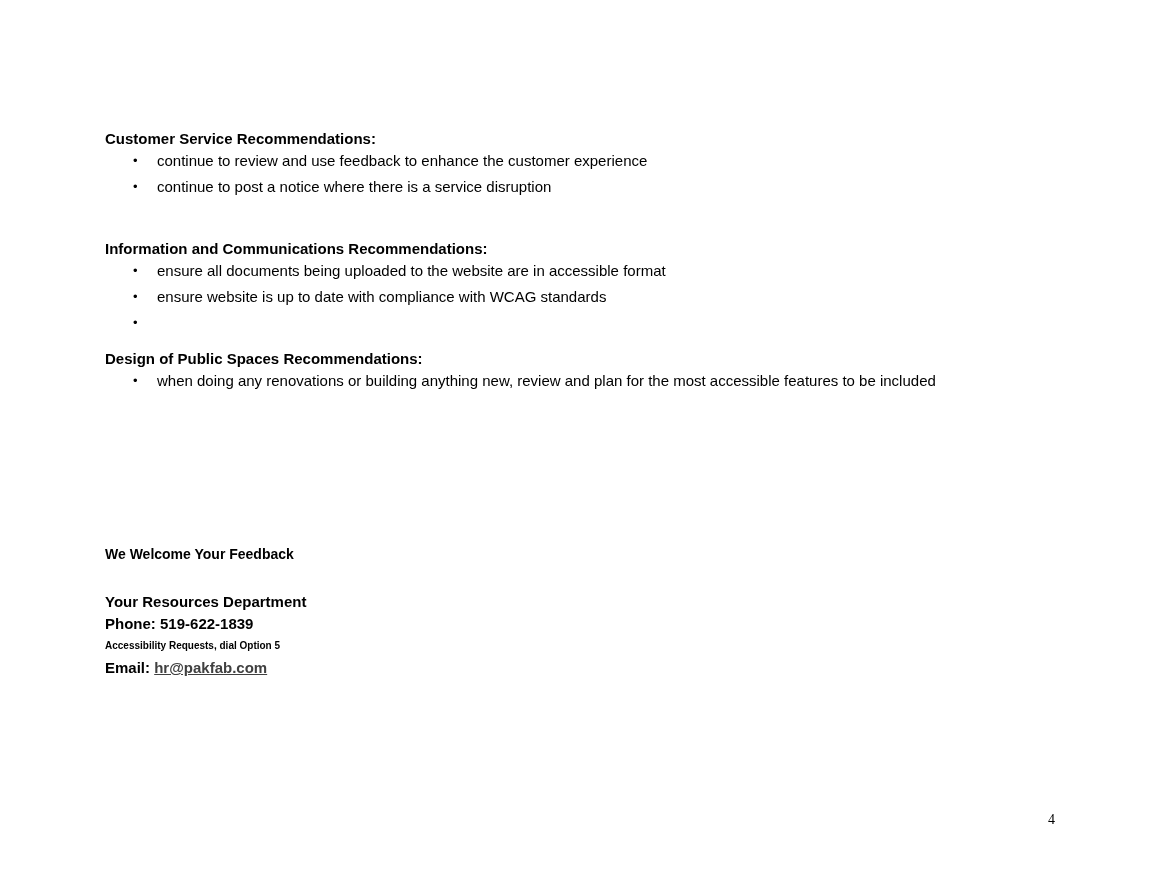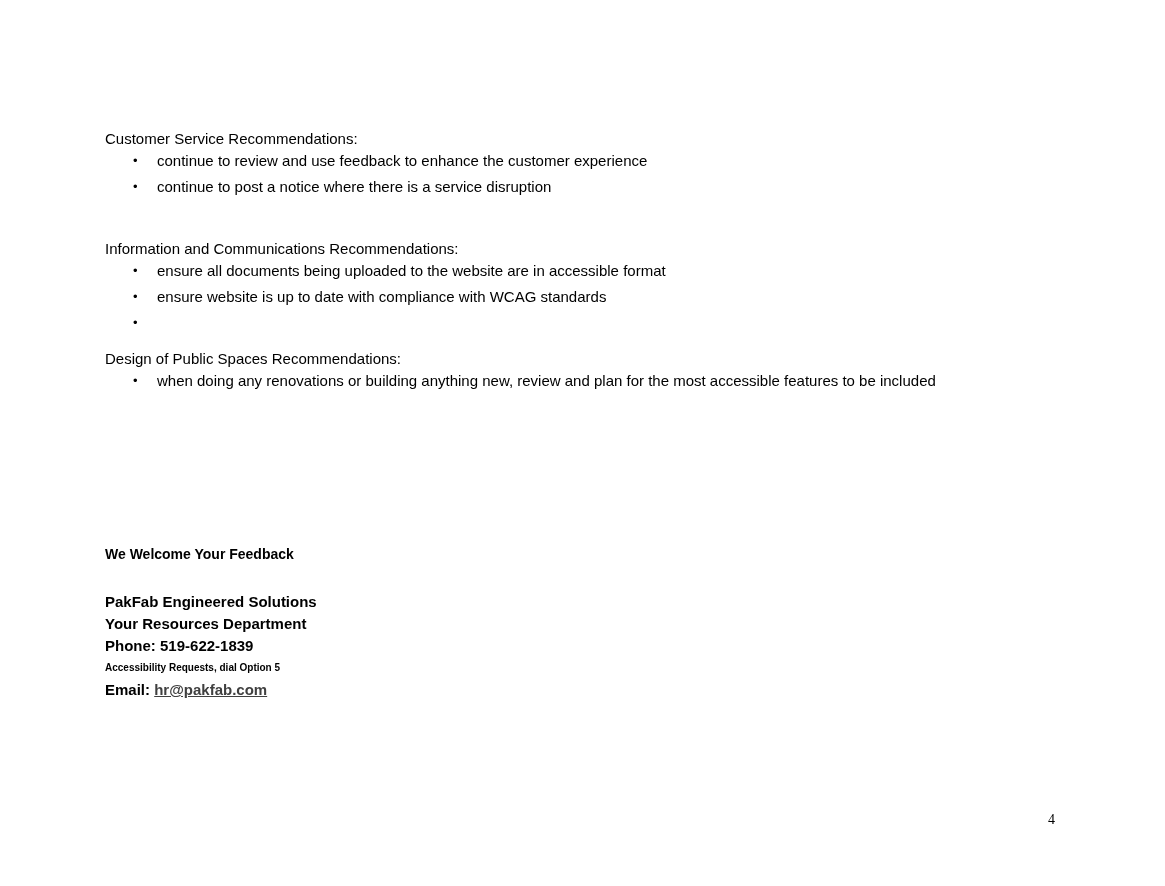"Customer Service Recommendations:" .section-heading { font-weight: normal -> bold }
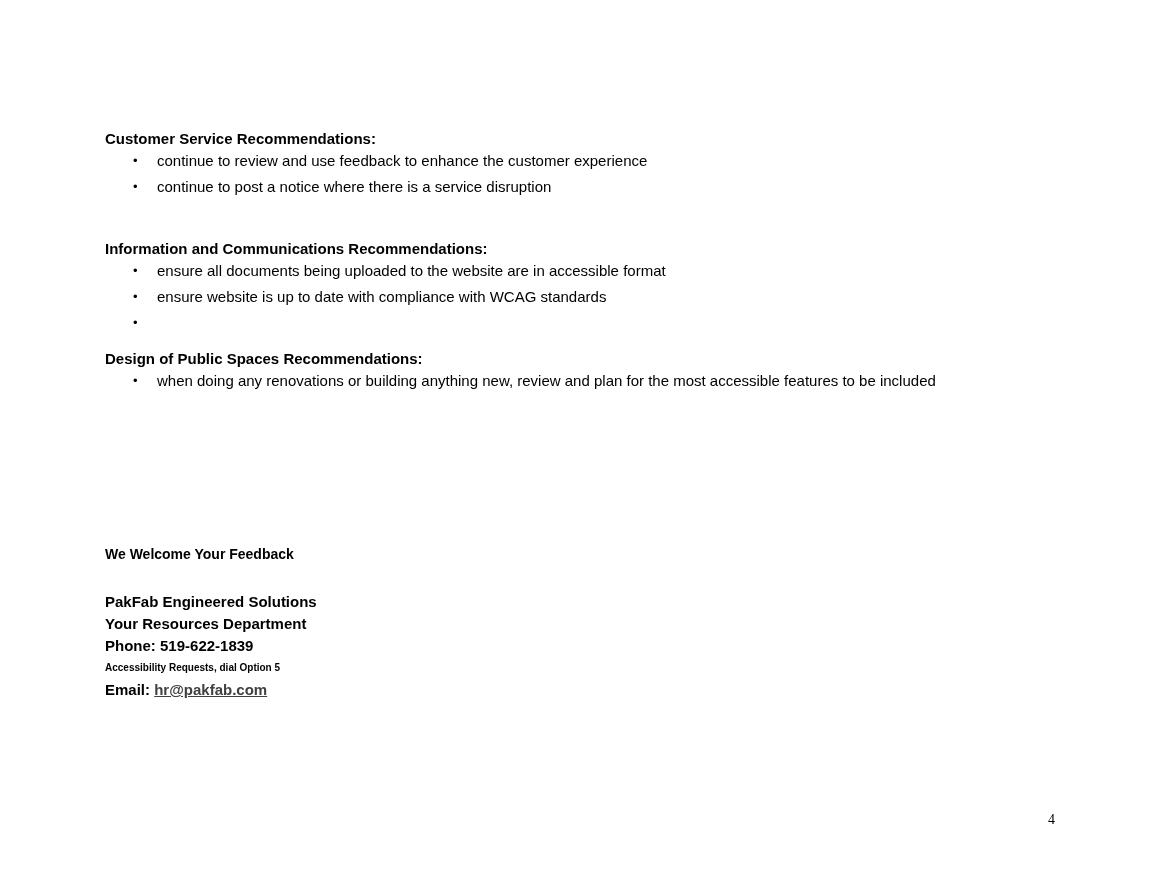"PakFab Engineered Solutions" div.contact-line { html: <div>PakFab Engineered Solutions</div> -> none }
